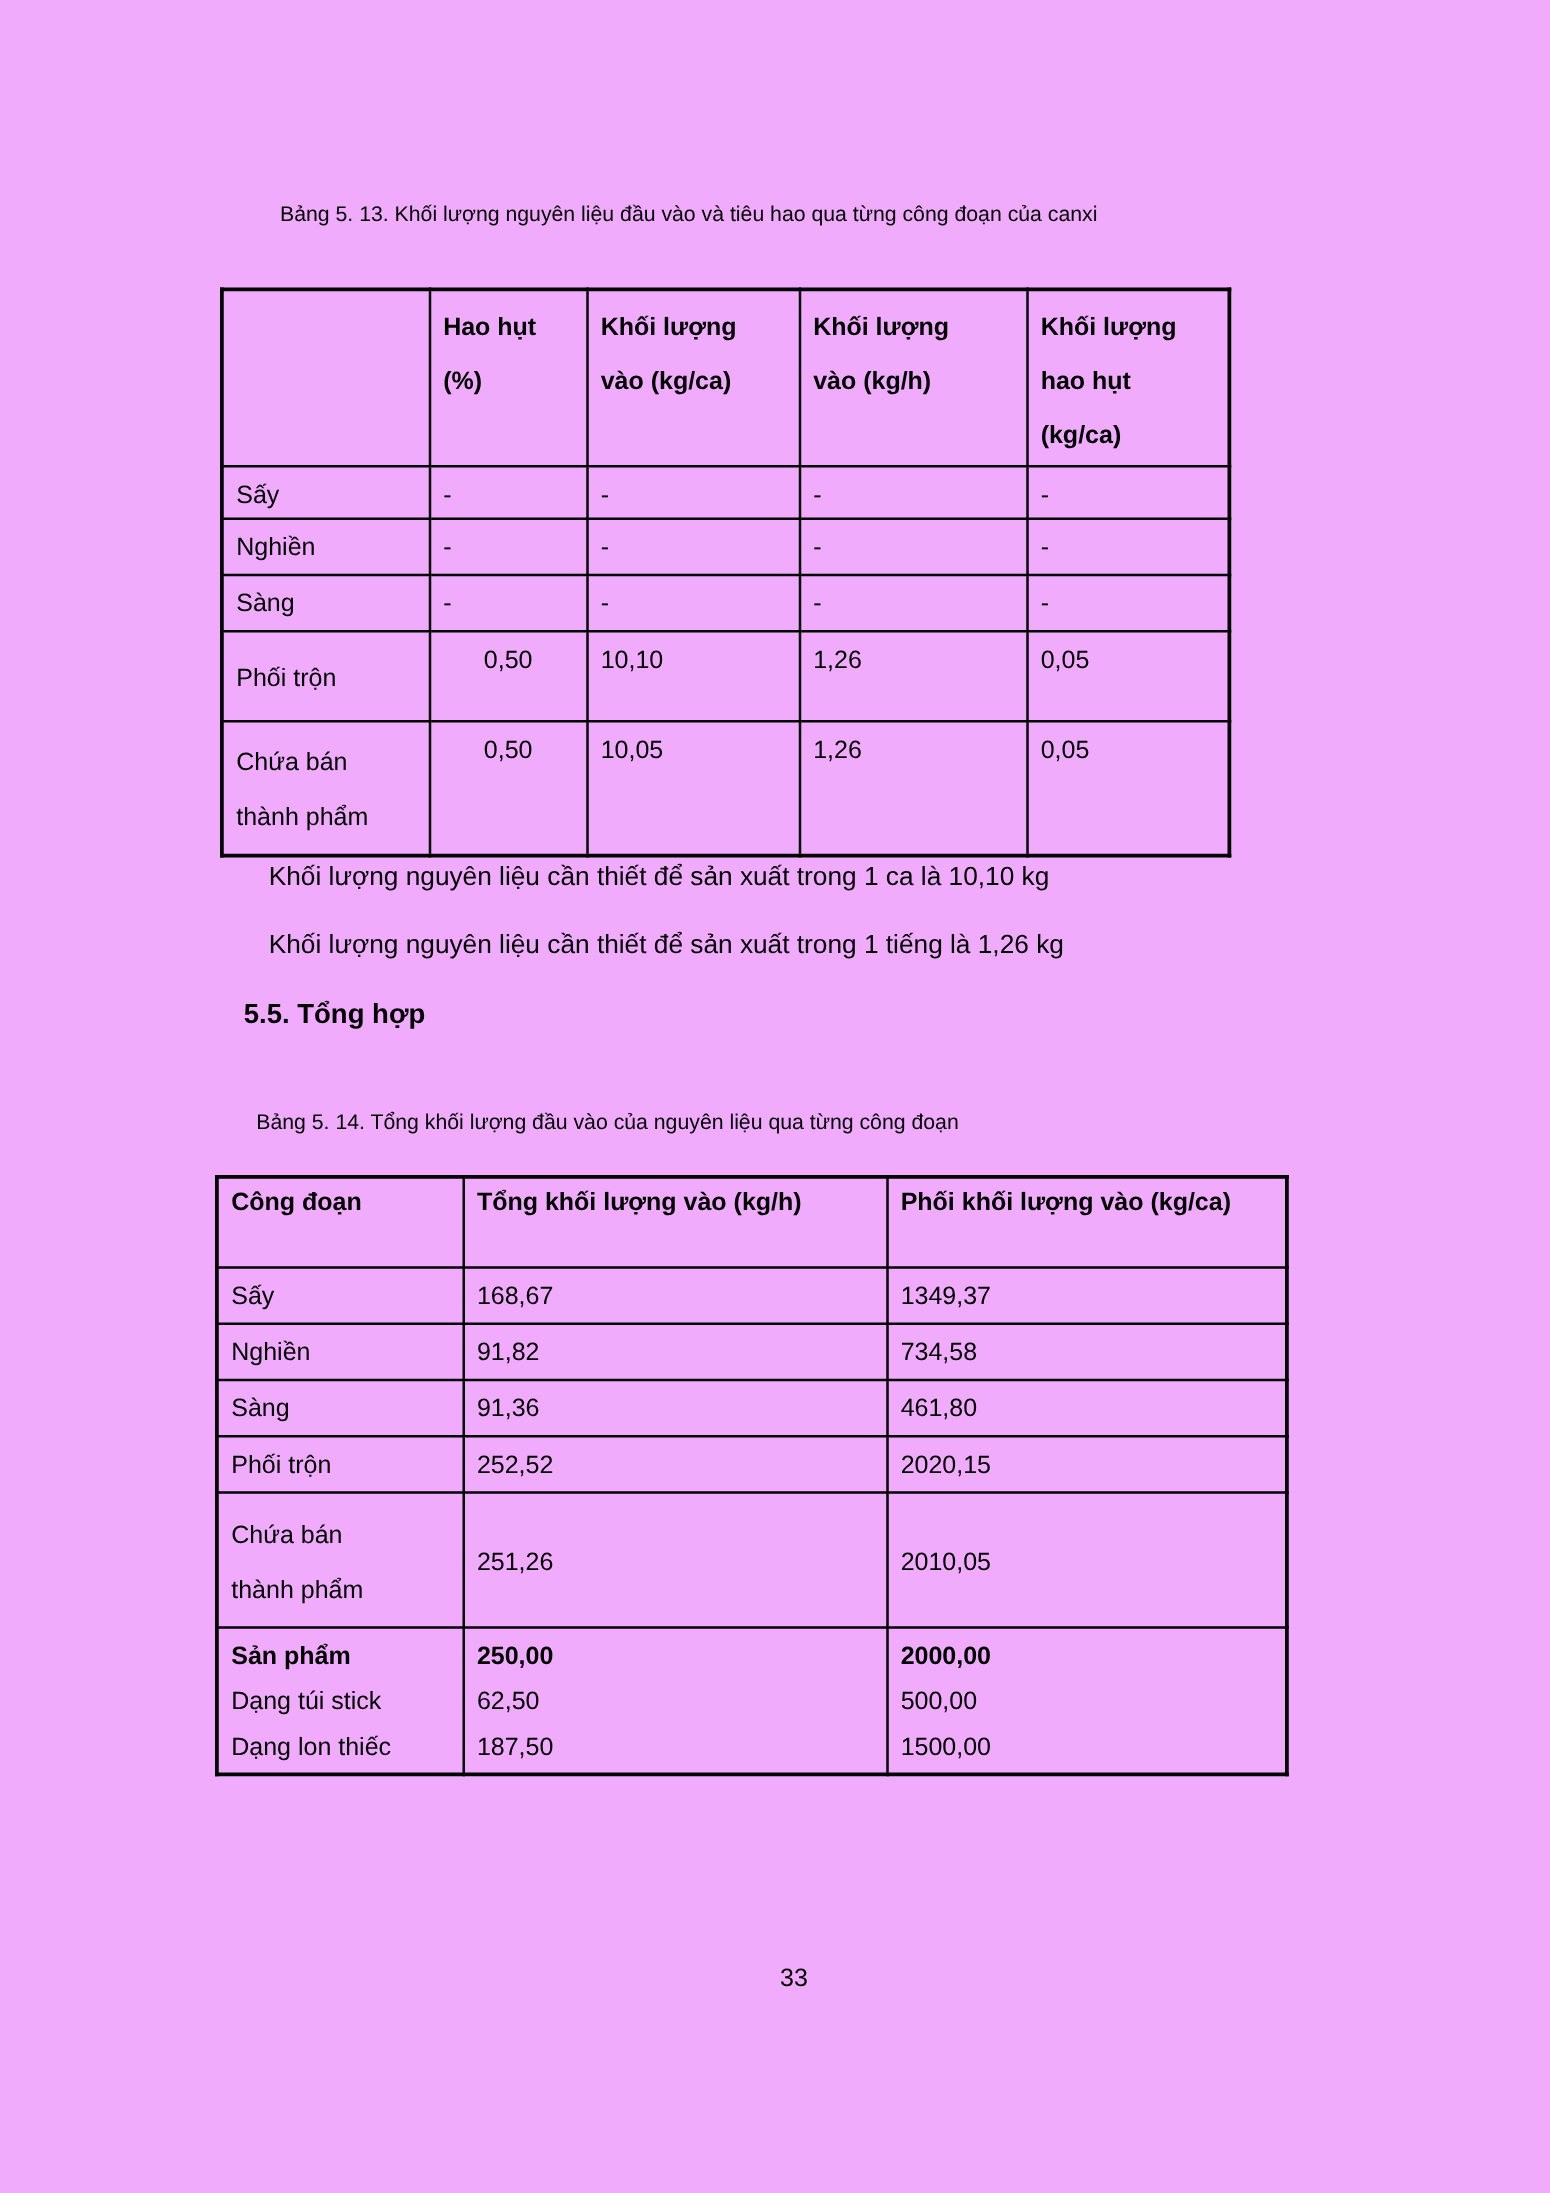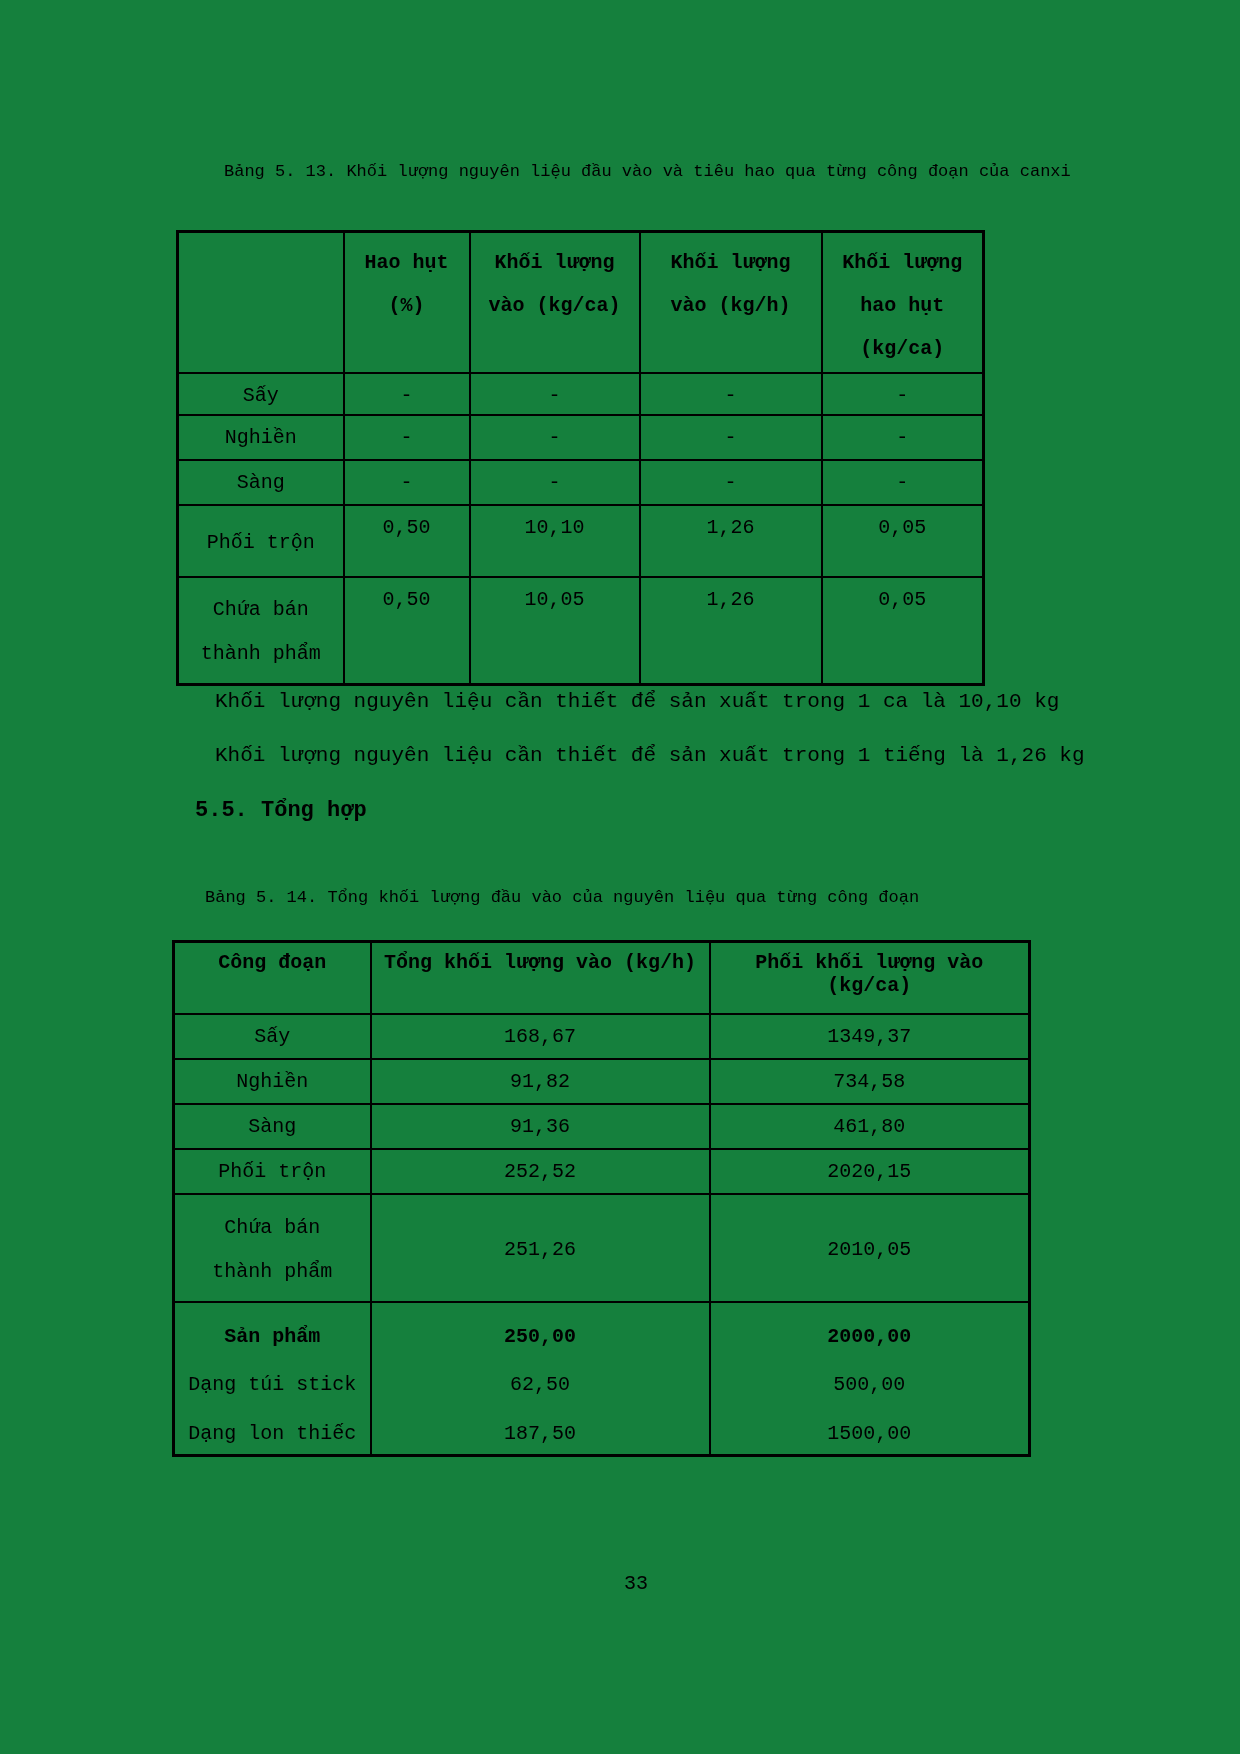"Bảng 5. 13. Khối lượng" .page { background: #15803d -> #f0abfc; font-family: Liberation Mono, monospace -> Liberation Sans, sans-serif }
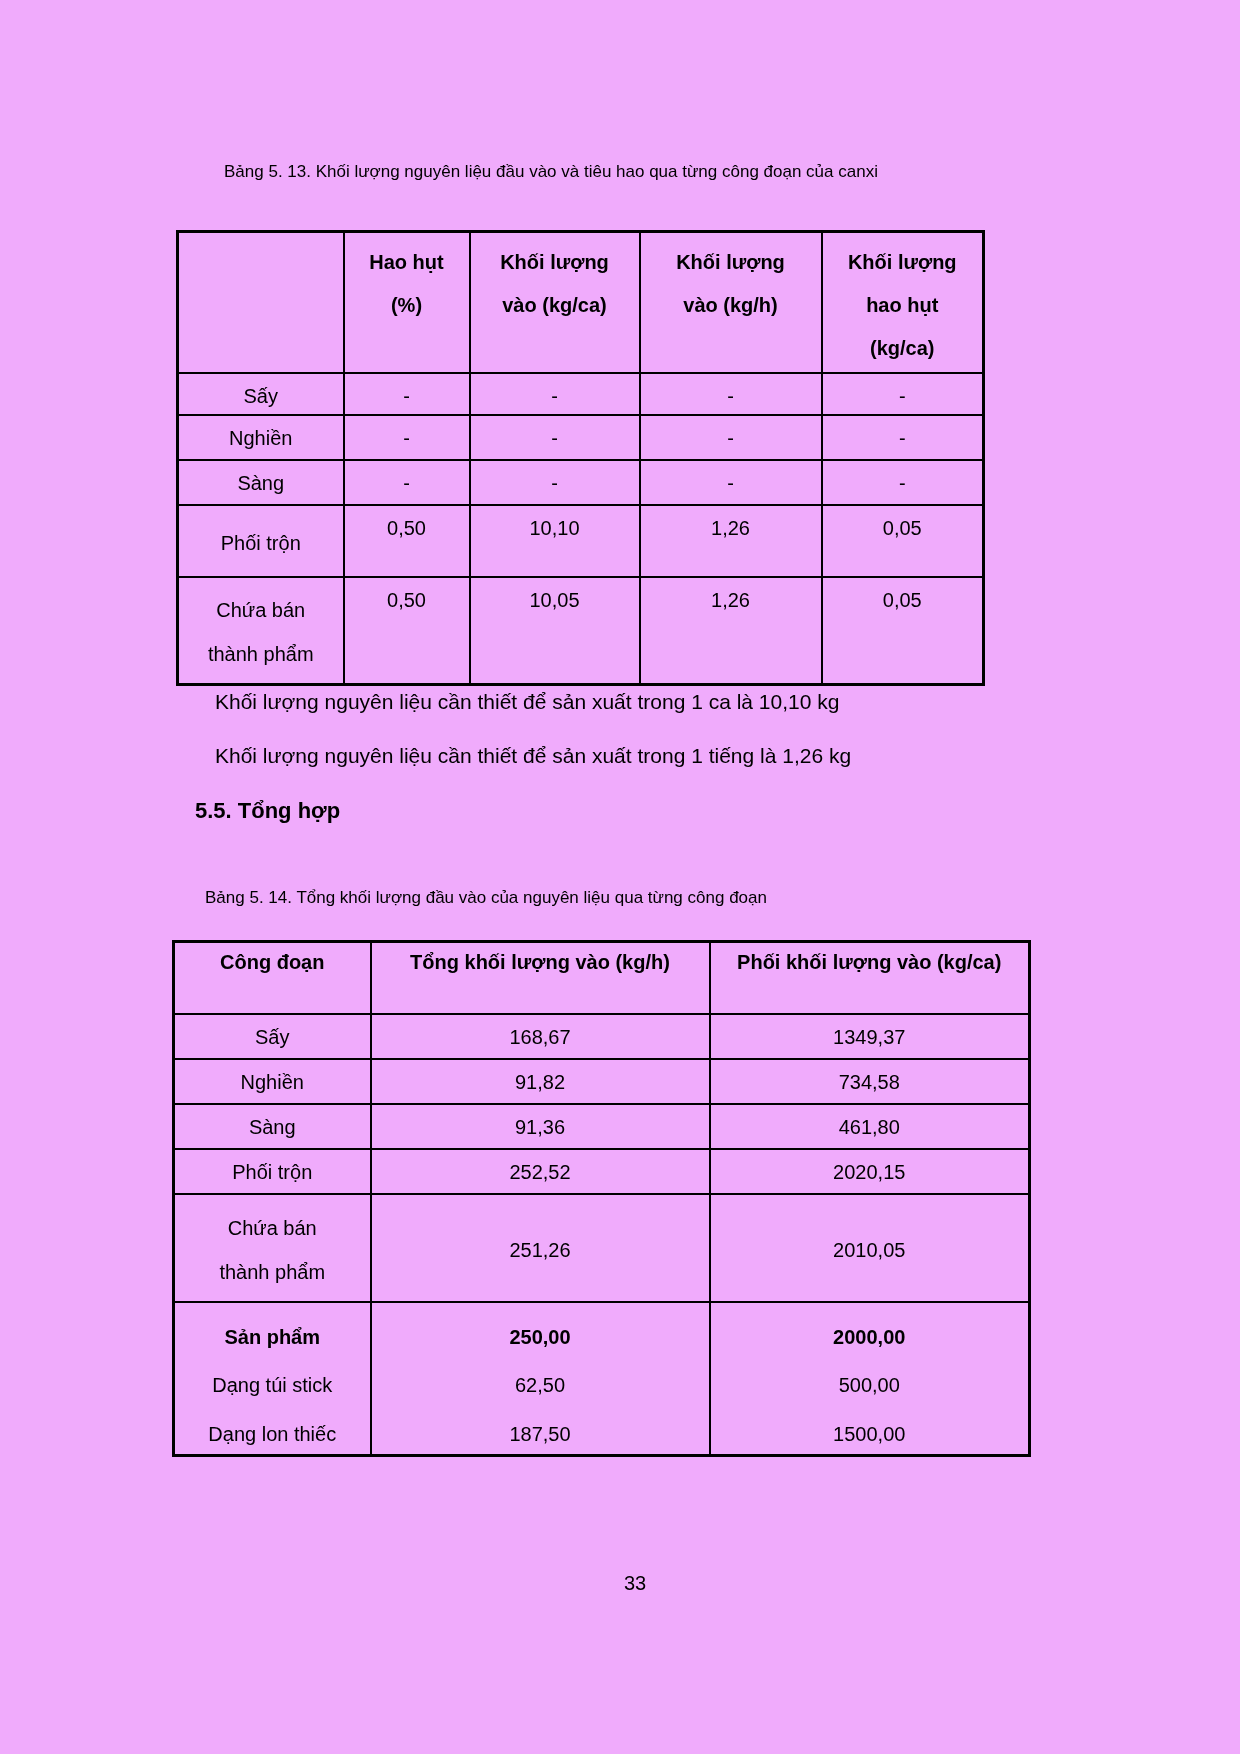"Hao hụt" td, th { text-align: center -> left }
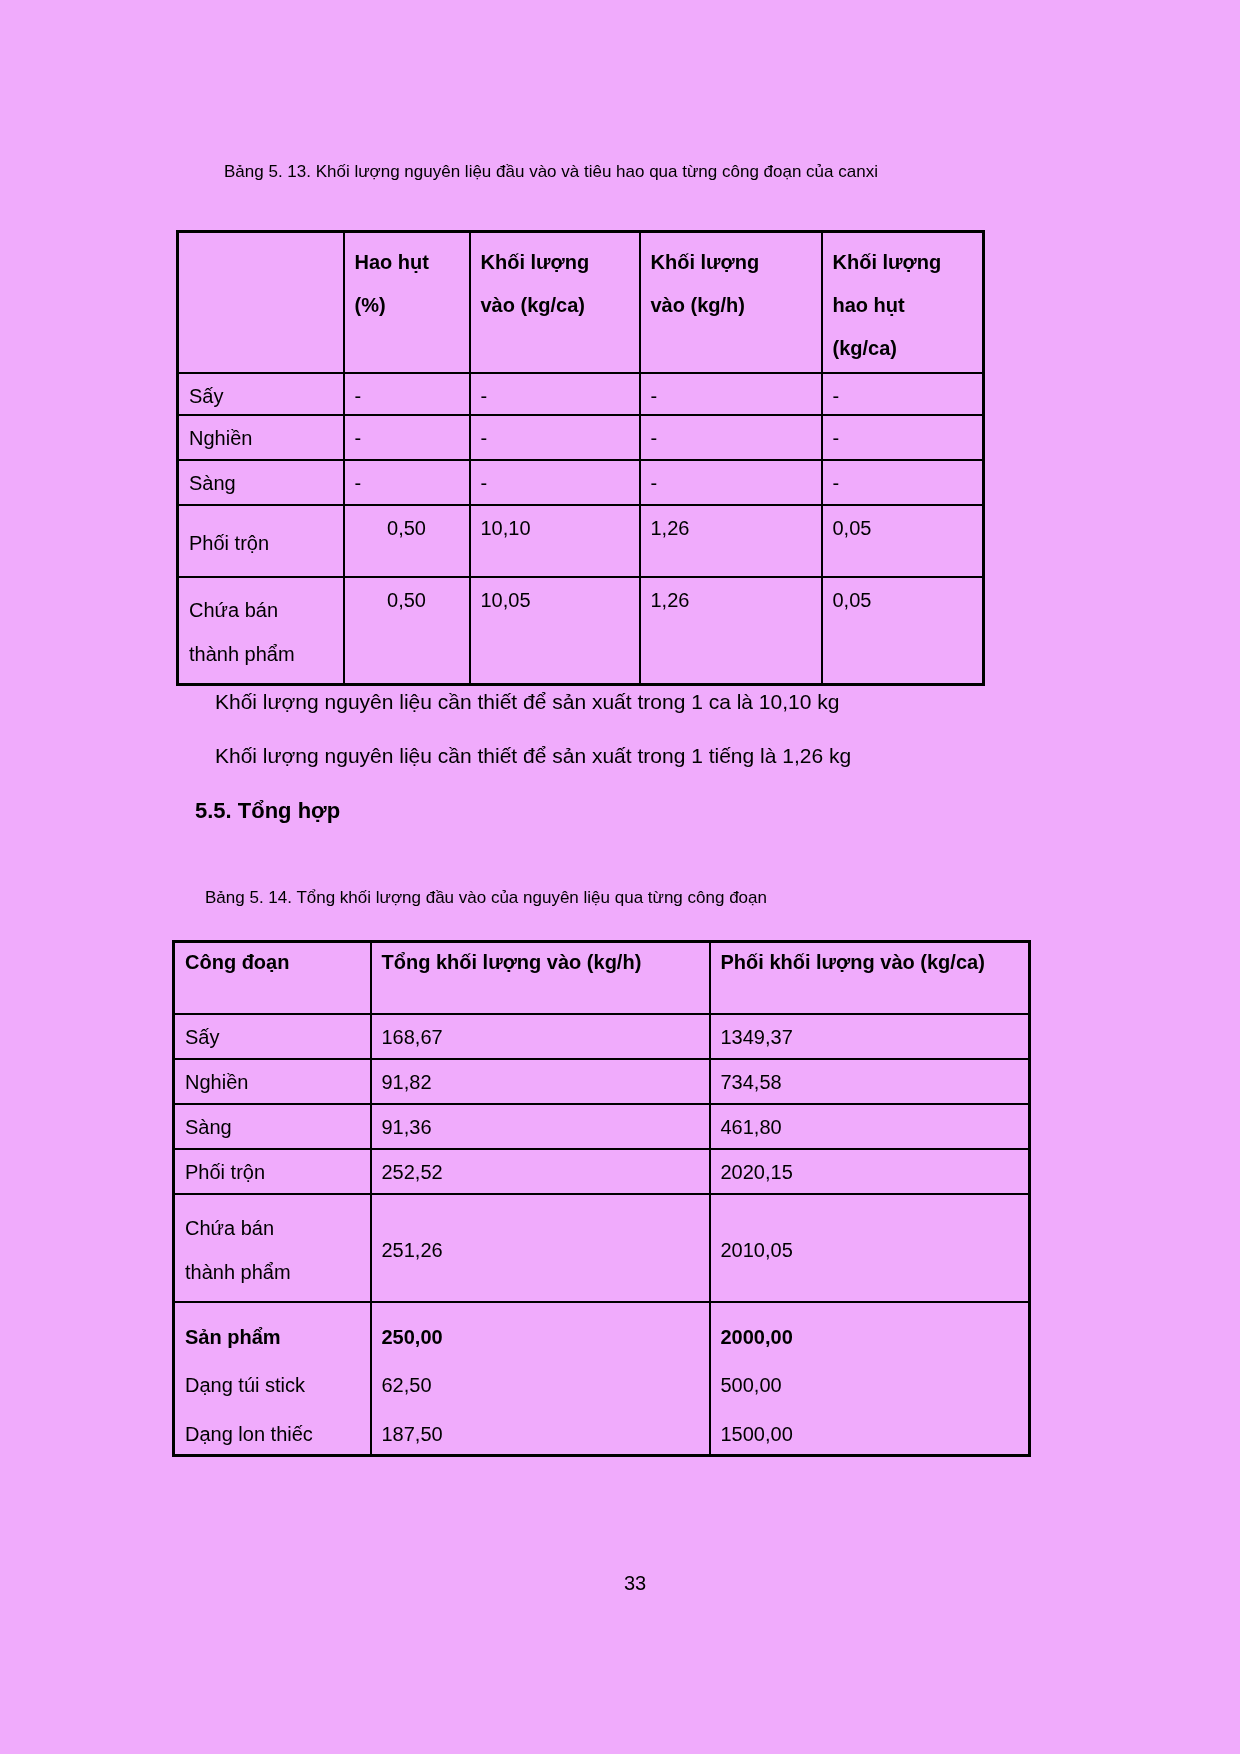"Sản phẩm" #table2 tr.s5 .line { margin-top: 12px -> none }
